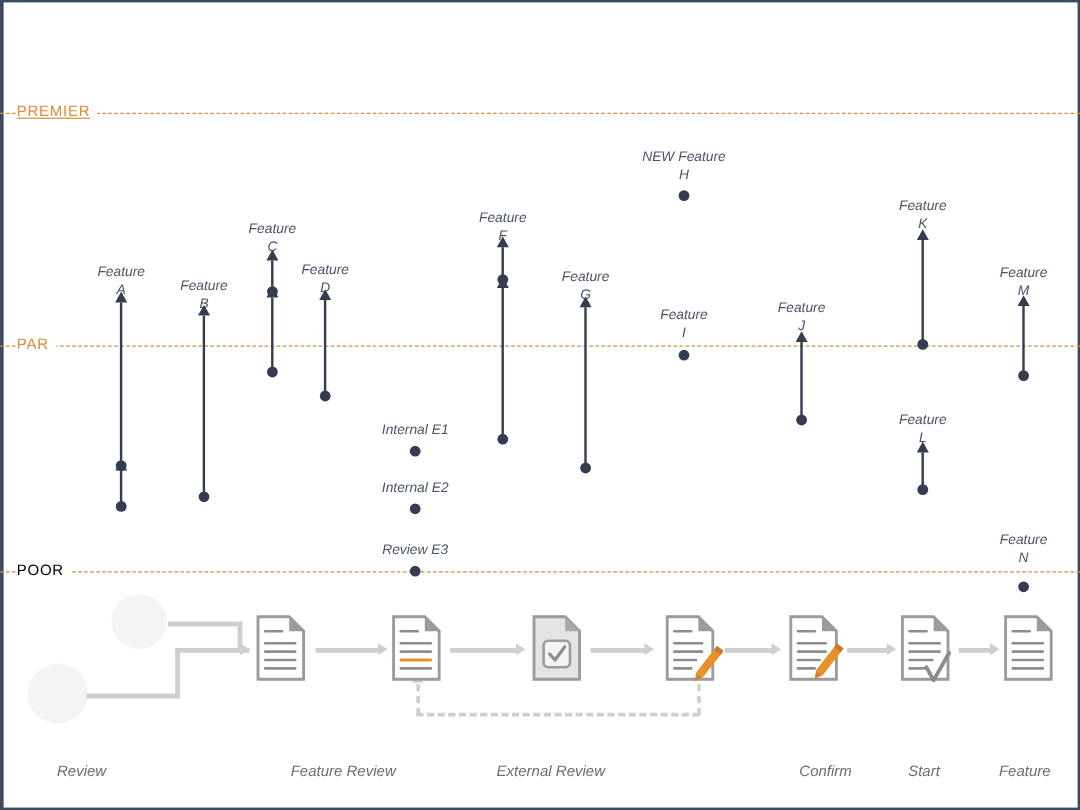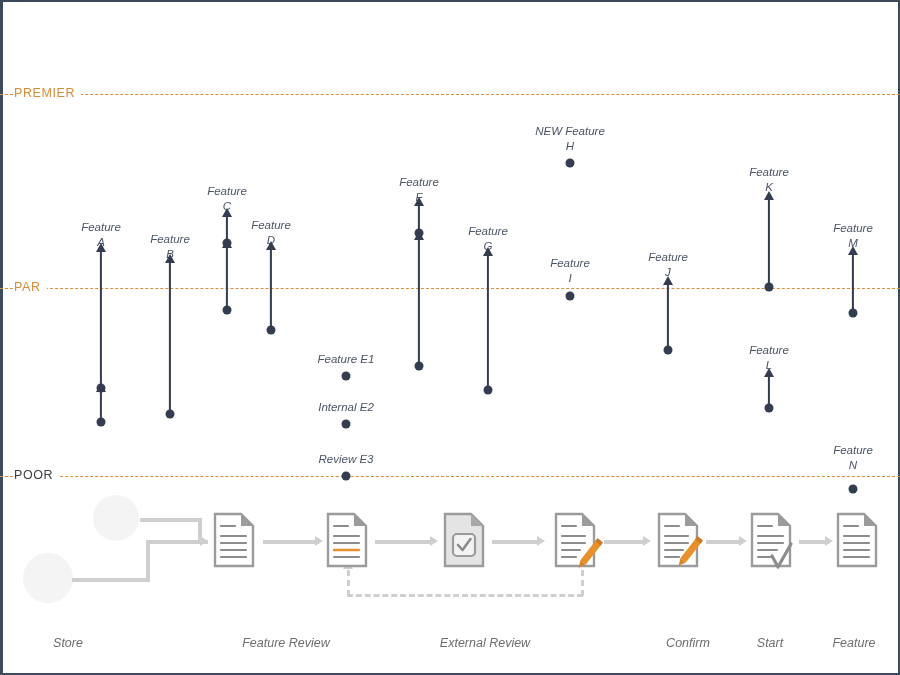"PREMIER" div.threshold-label { text-decoration: none -> underline }
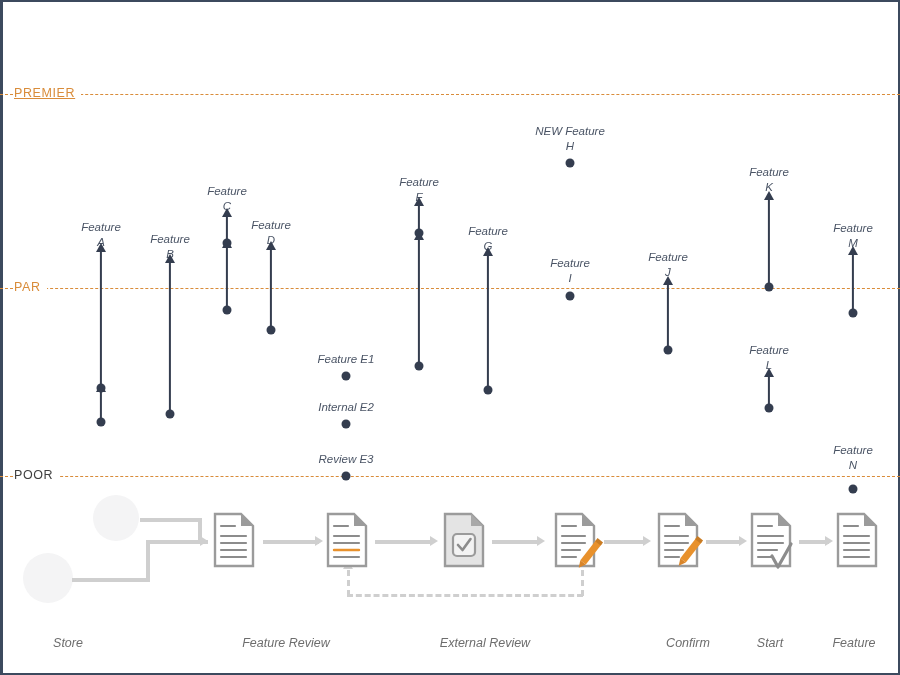"Feature E1" div.feature-label { text: Feature -> Internal }
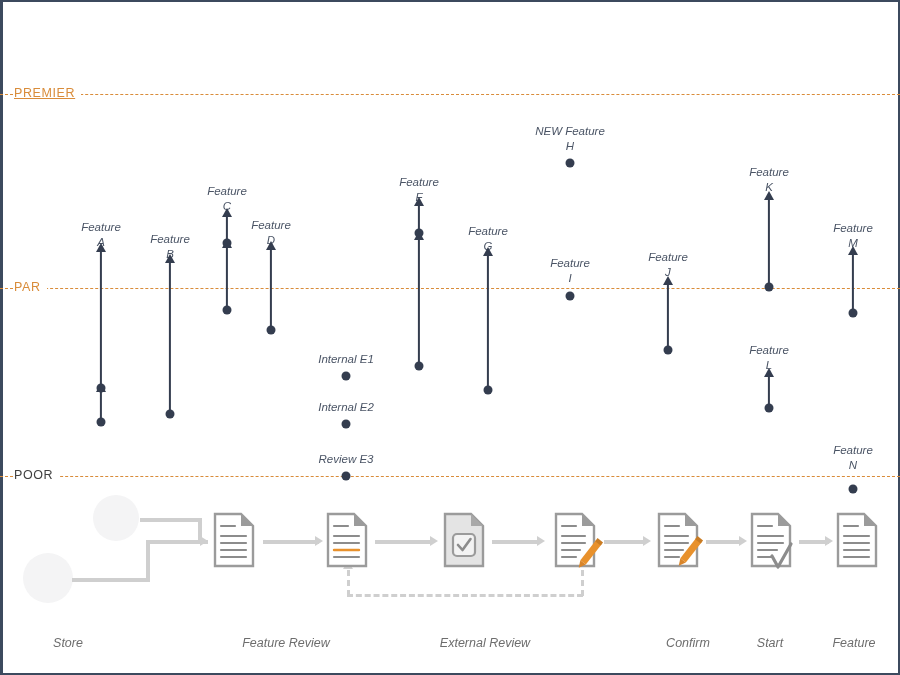"POOR" div.threshold-label { color: #404040 -> #000000 }
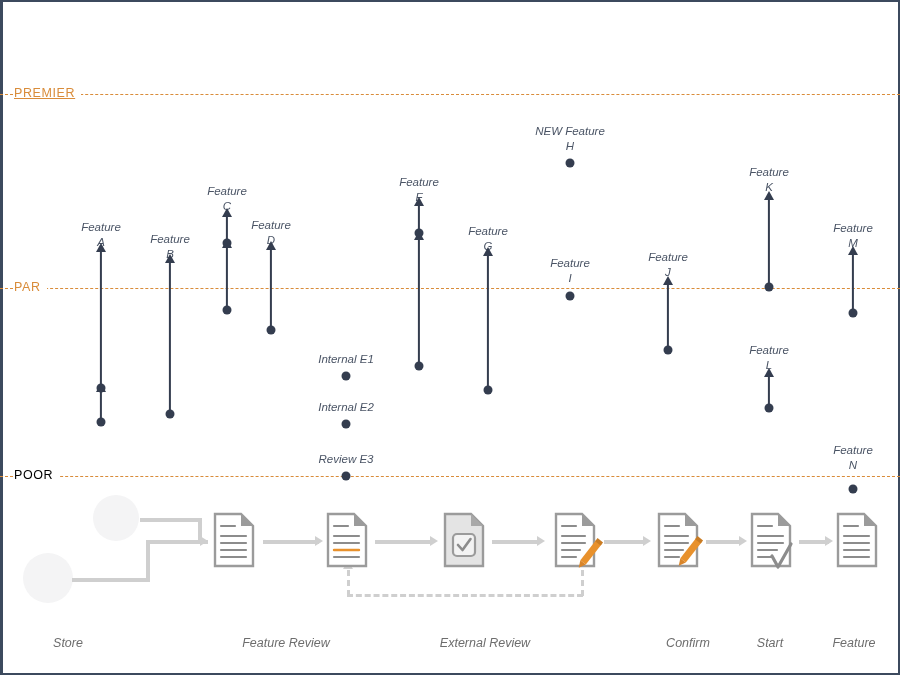"Store" div.proc-label { text: Store -> Review }
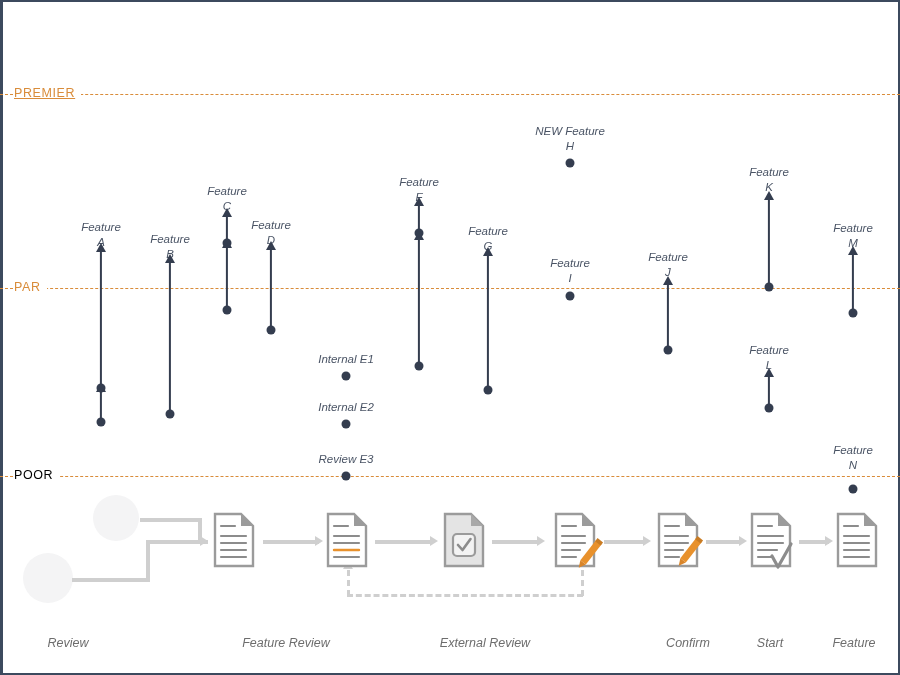"External Review" div.proc-label { margin-left: 26px -> none }
